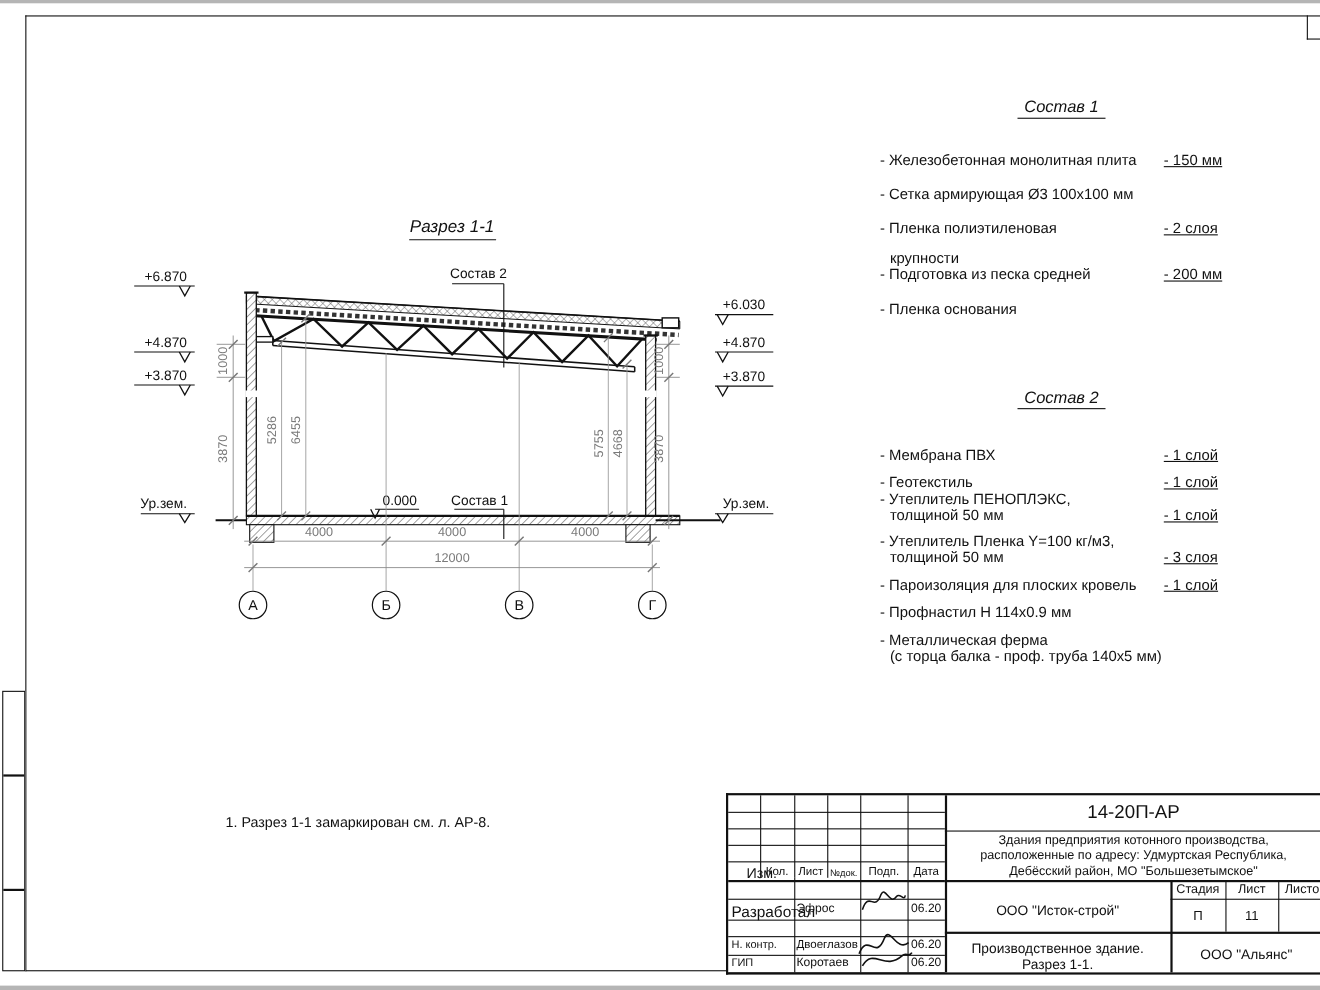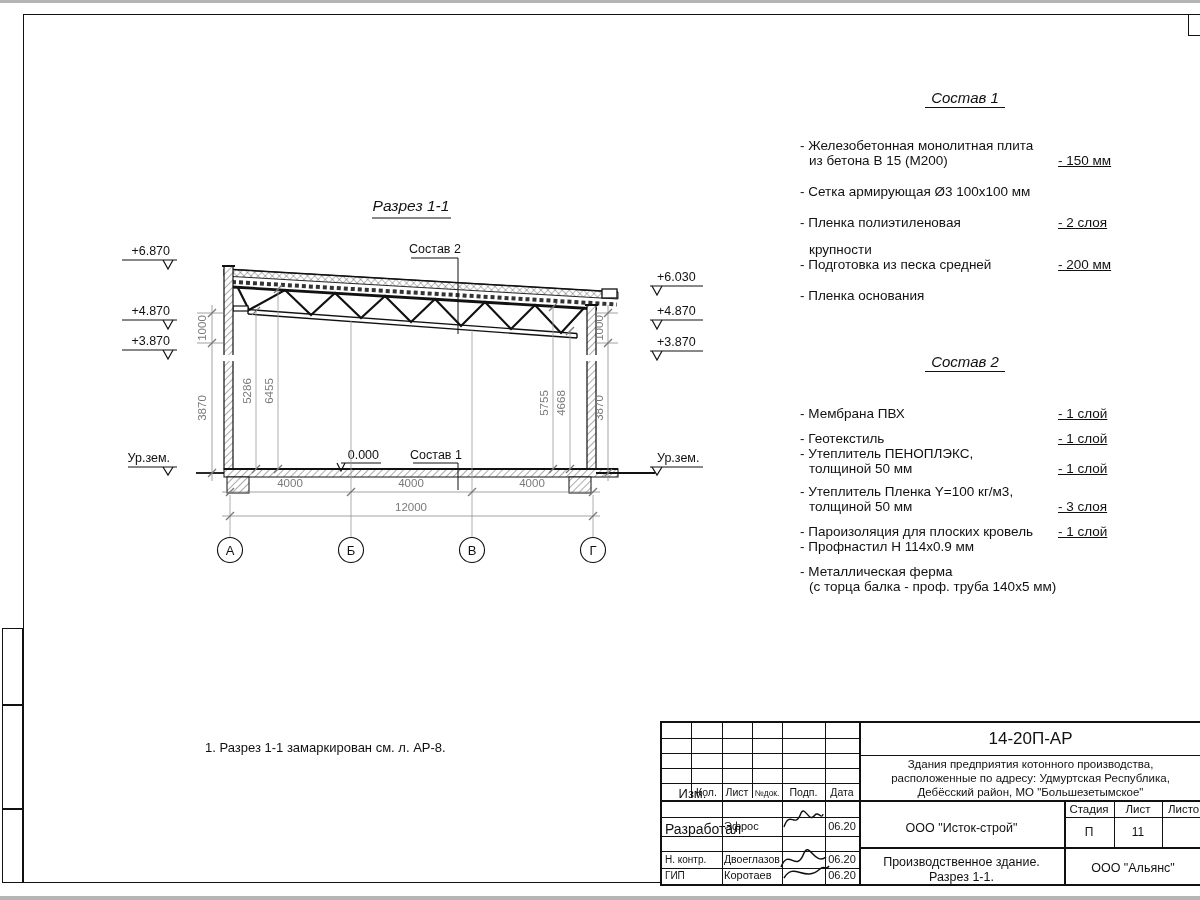"из бетона В 15 (М200)" span.l { html: <span>из бетона В 15 (М200)</span> -> none }
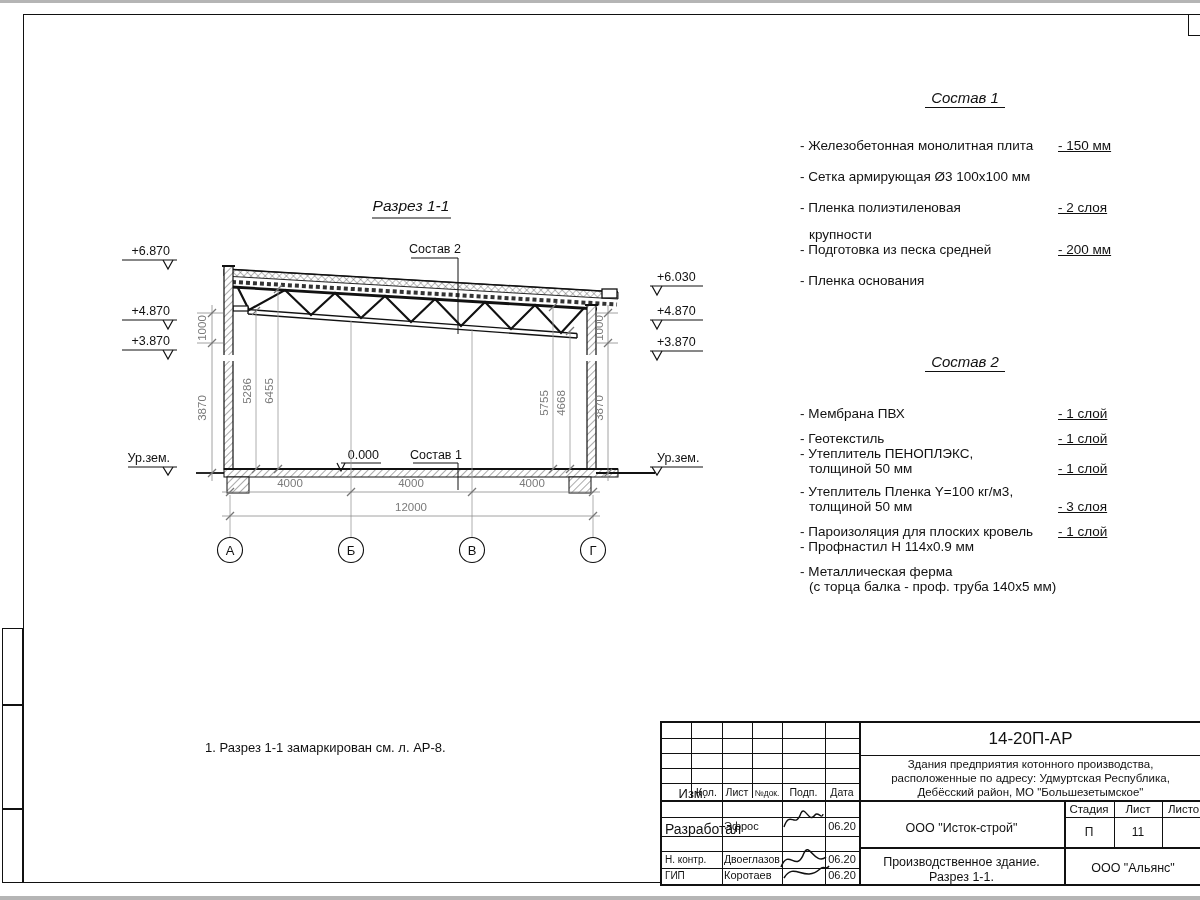"- Профнастил Н 114х0.9 мм" div.comp-item { margin-top: 0 -> 10px }
